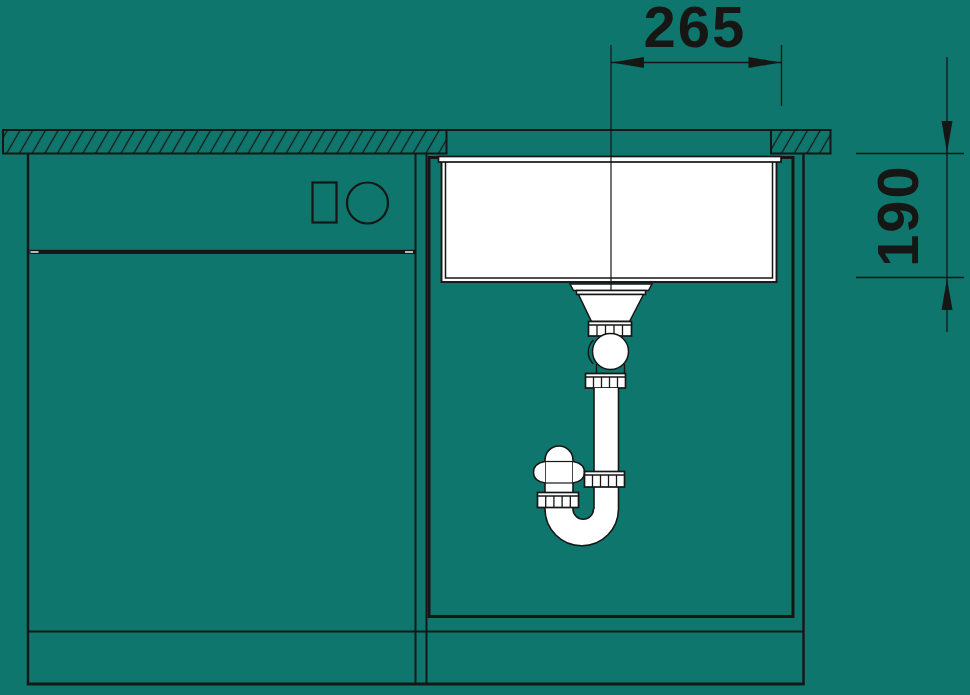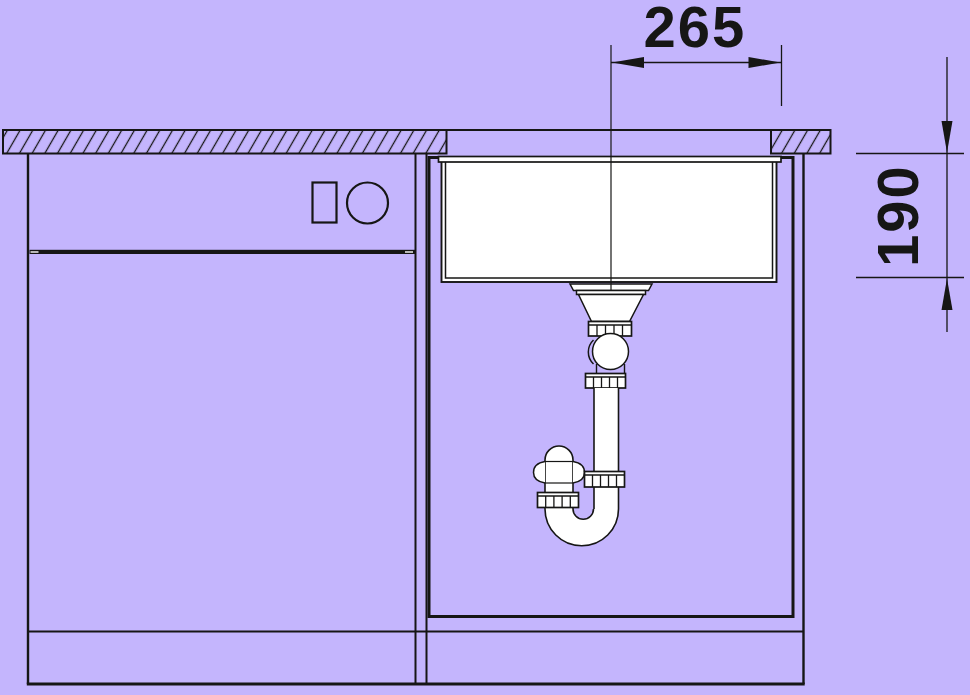"265" .stage { background: #c4b5fd -> #0f766e }
